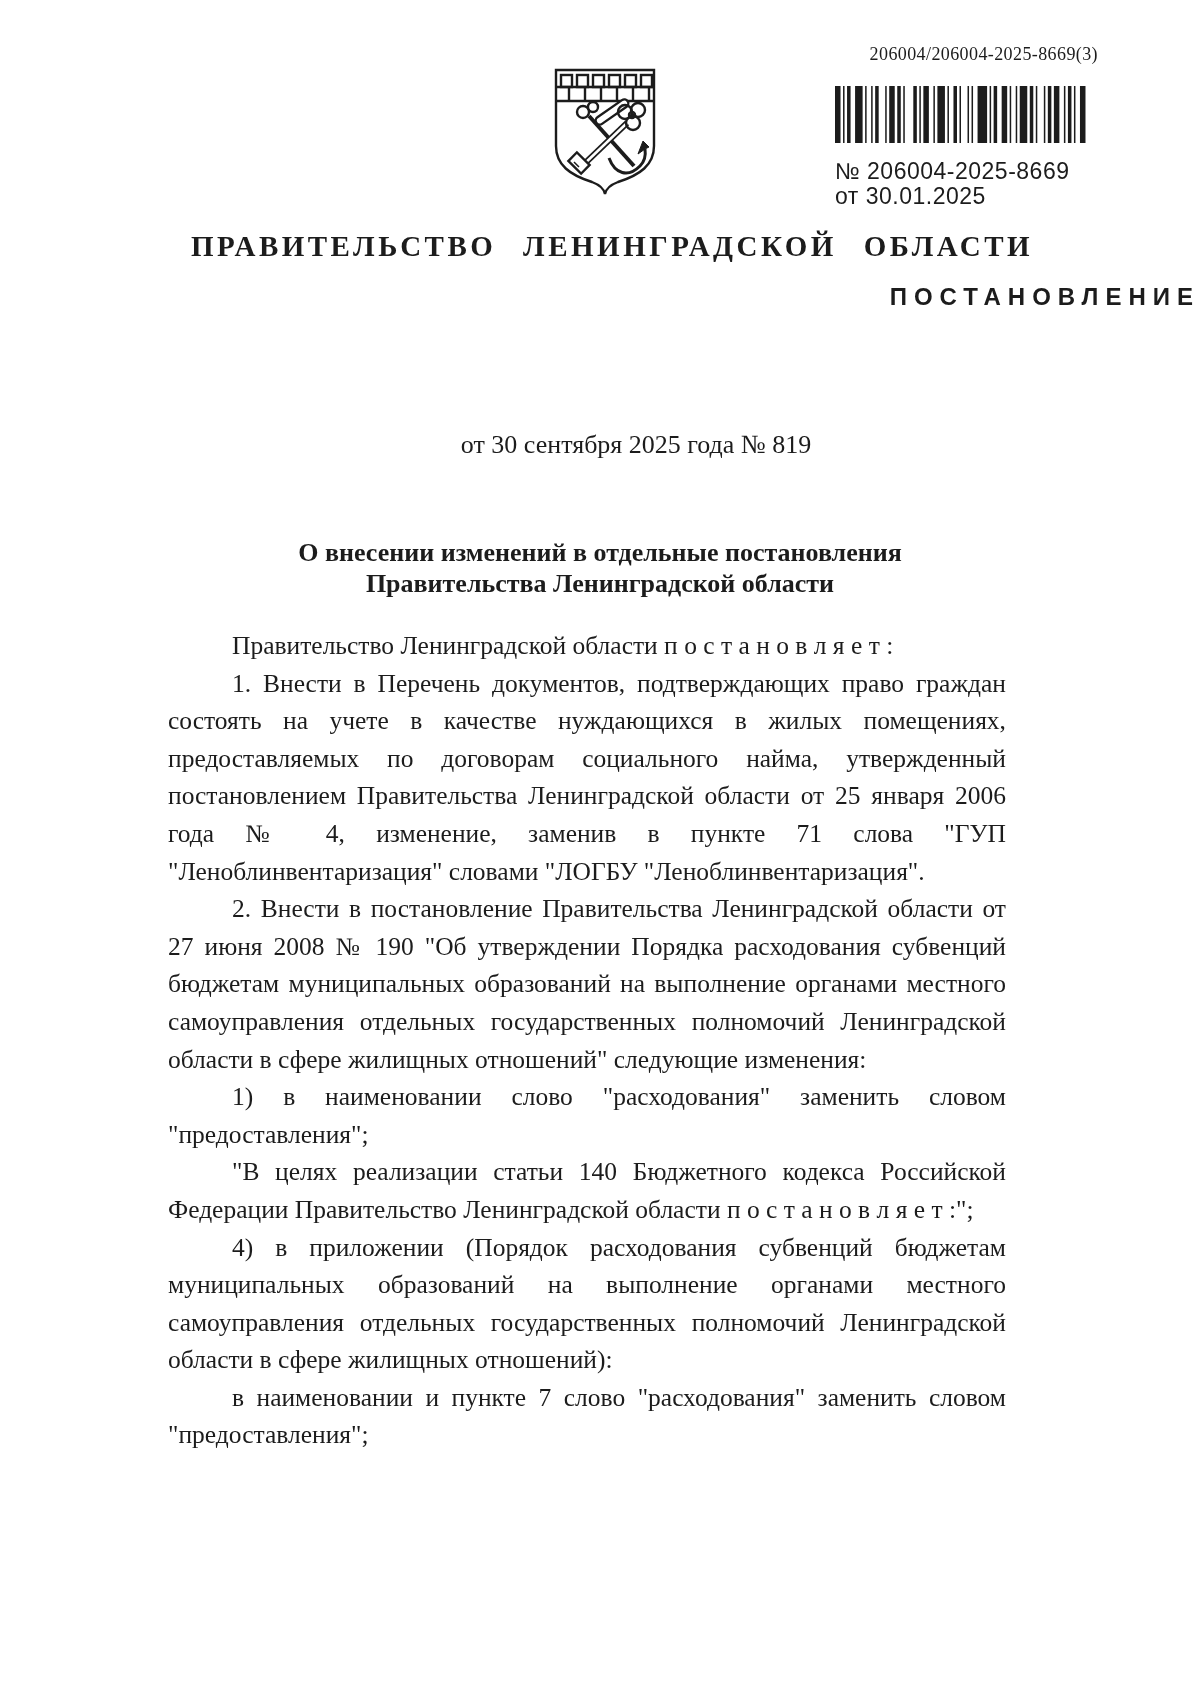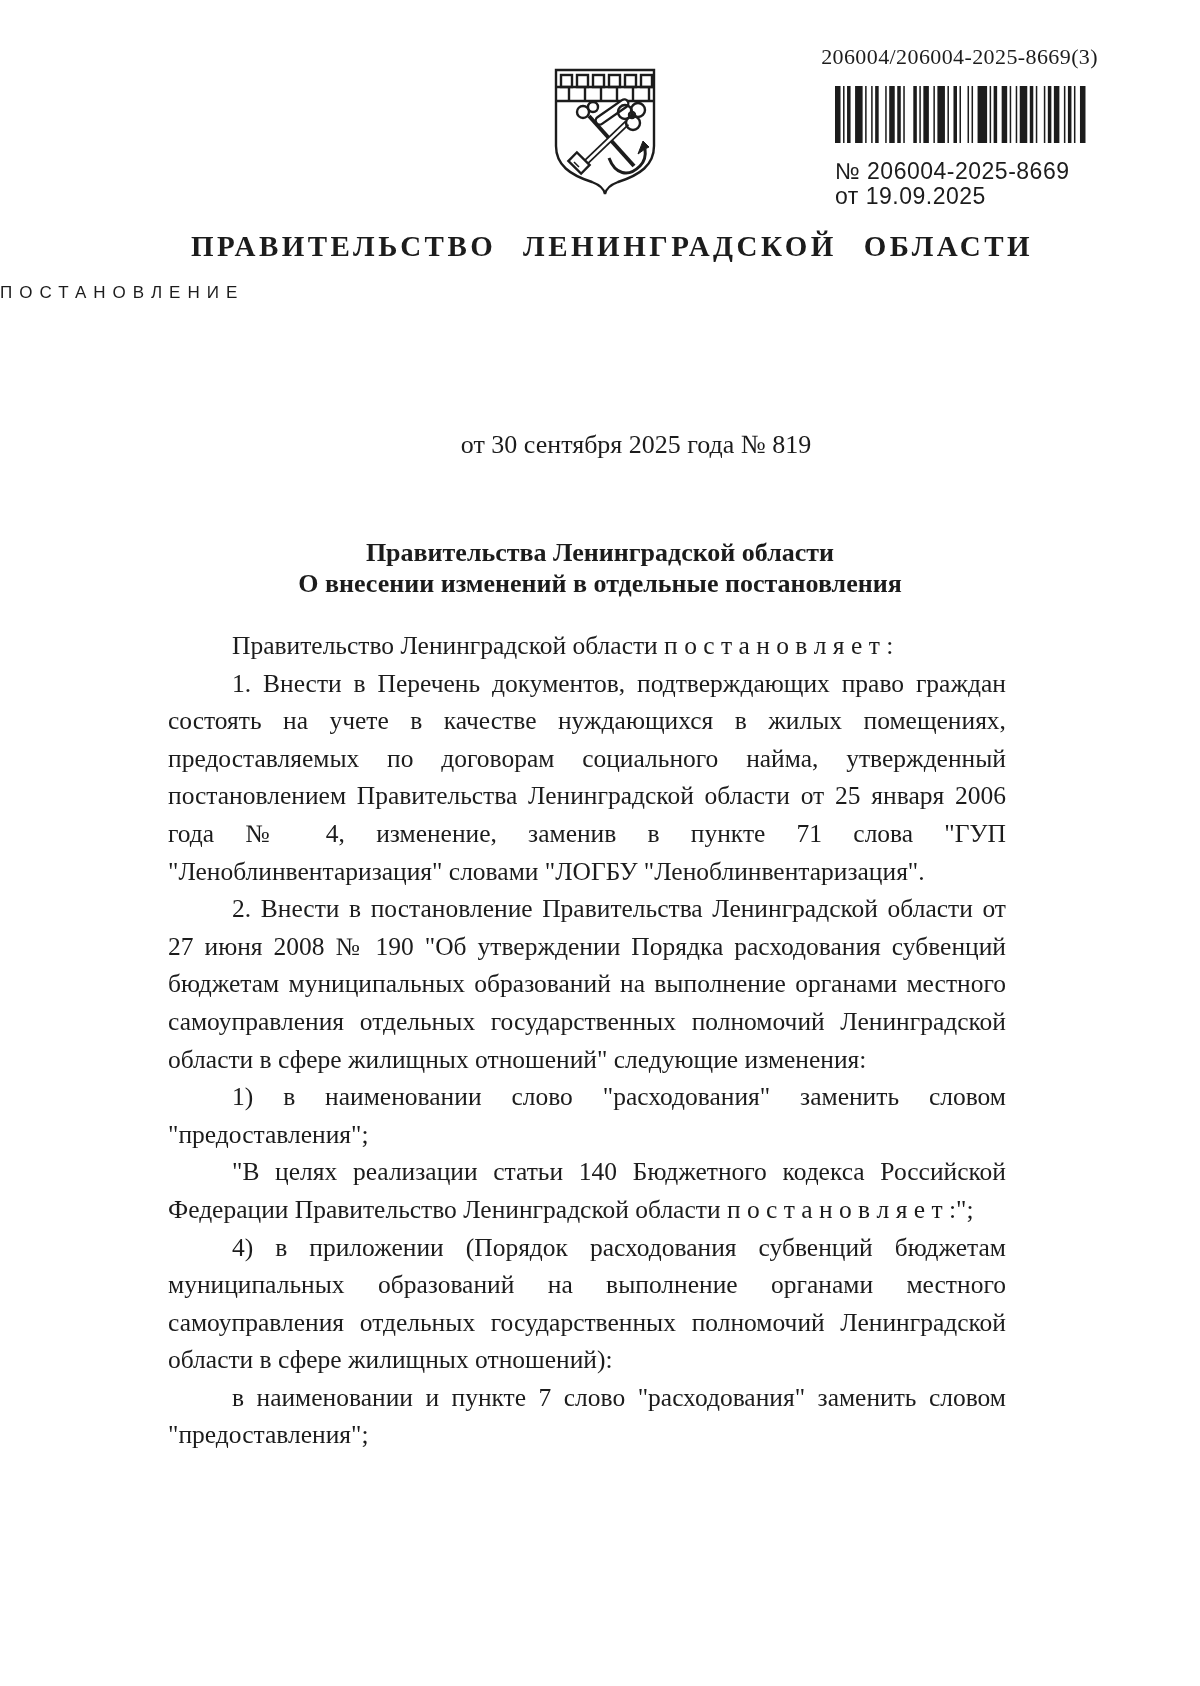"206004/206004-2025-8669(3)" .corner-ref { font-size: 22px -> 18px }
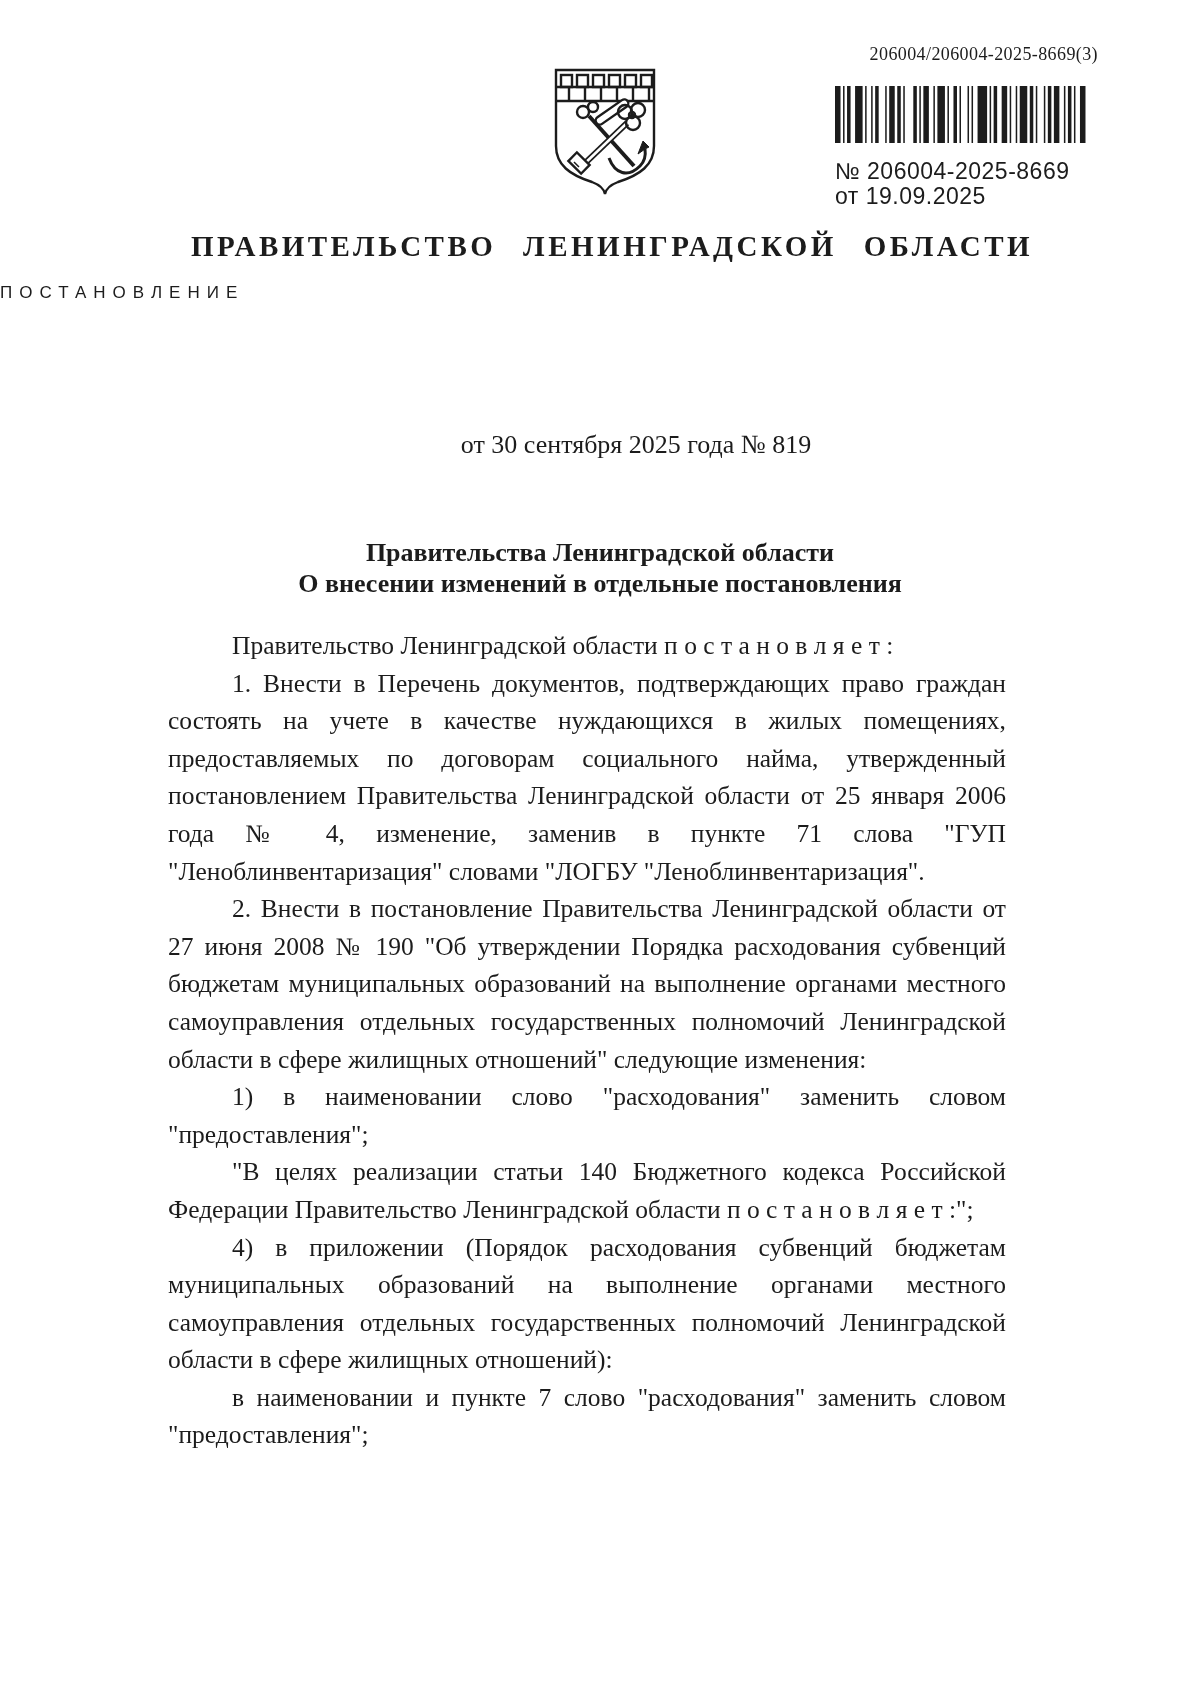"от 19.09.2025" div.stamp-date { text: 19.09.2025 -> 30.01.2025 }
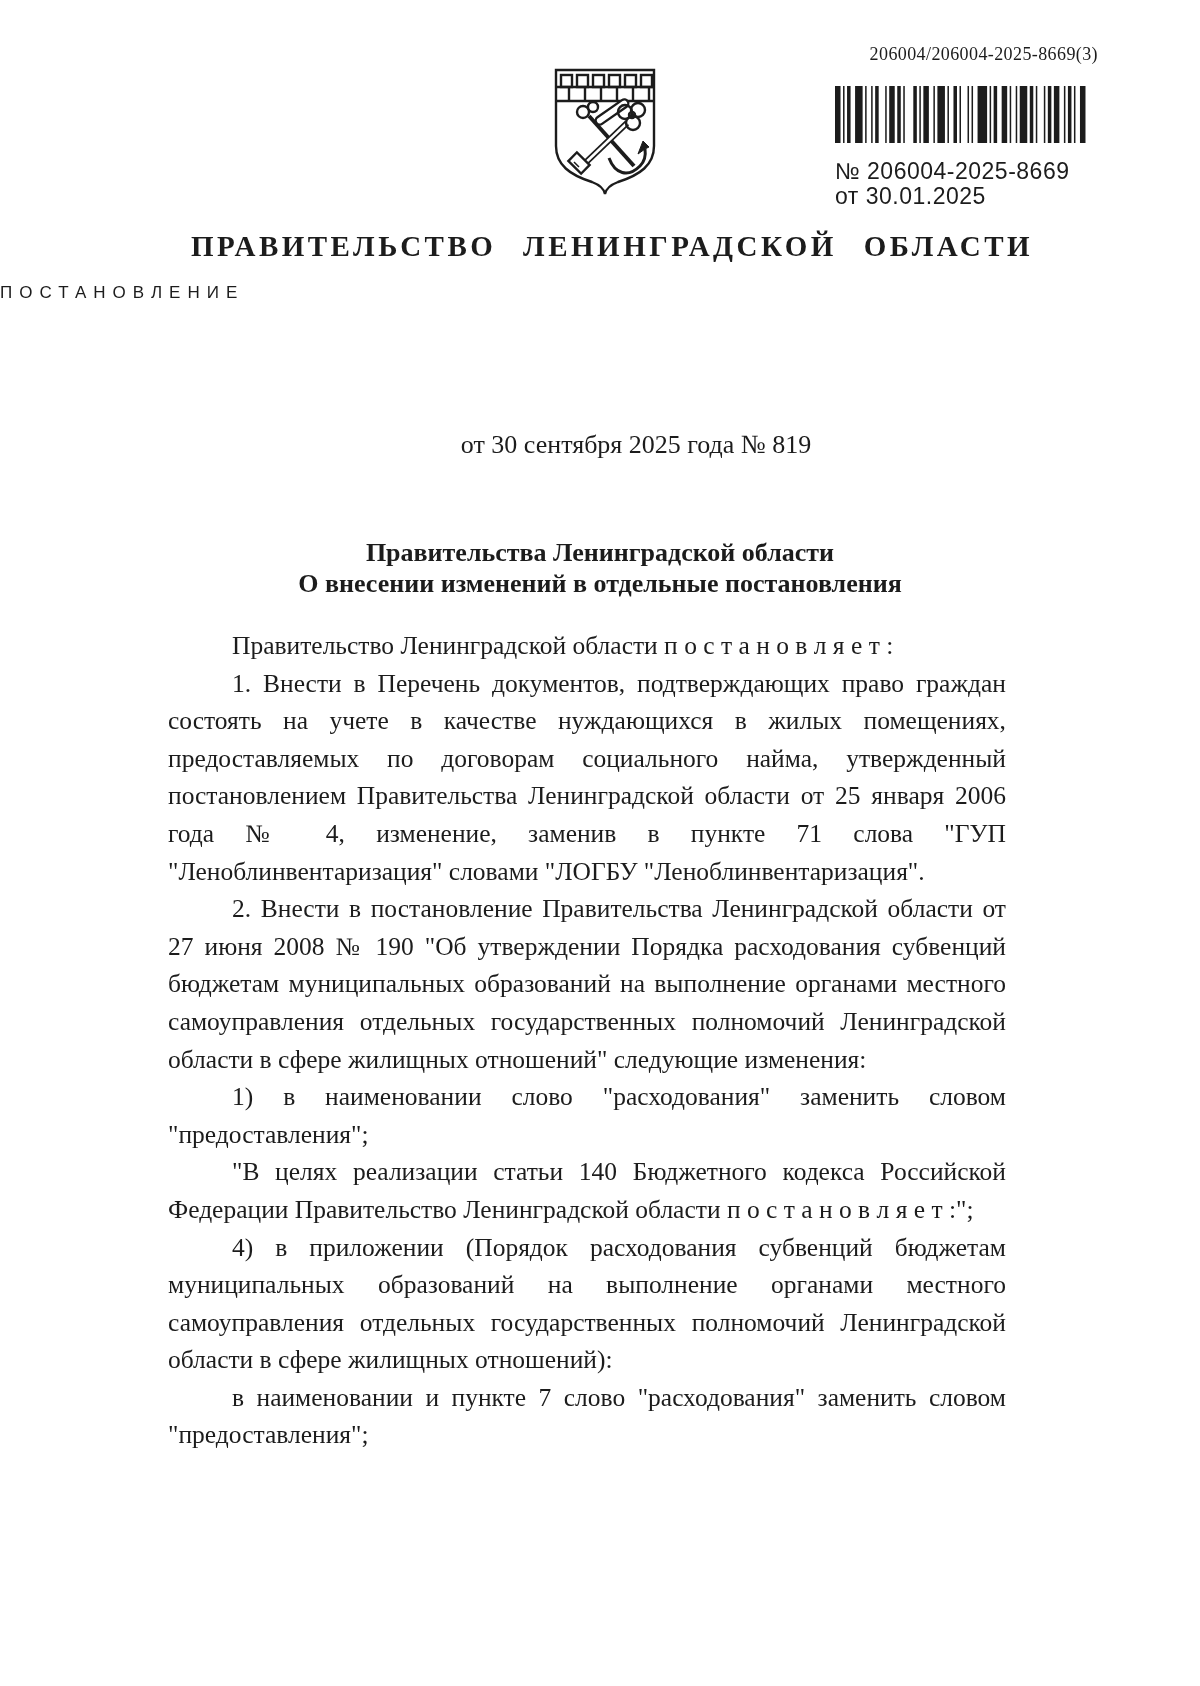"ПОСТАНОВЛЕНИЕ" .doc-type { font-size: 17px -> 24px; font-weight: 400 -> 700; text-align: left -> right }
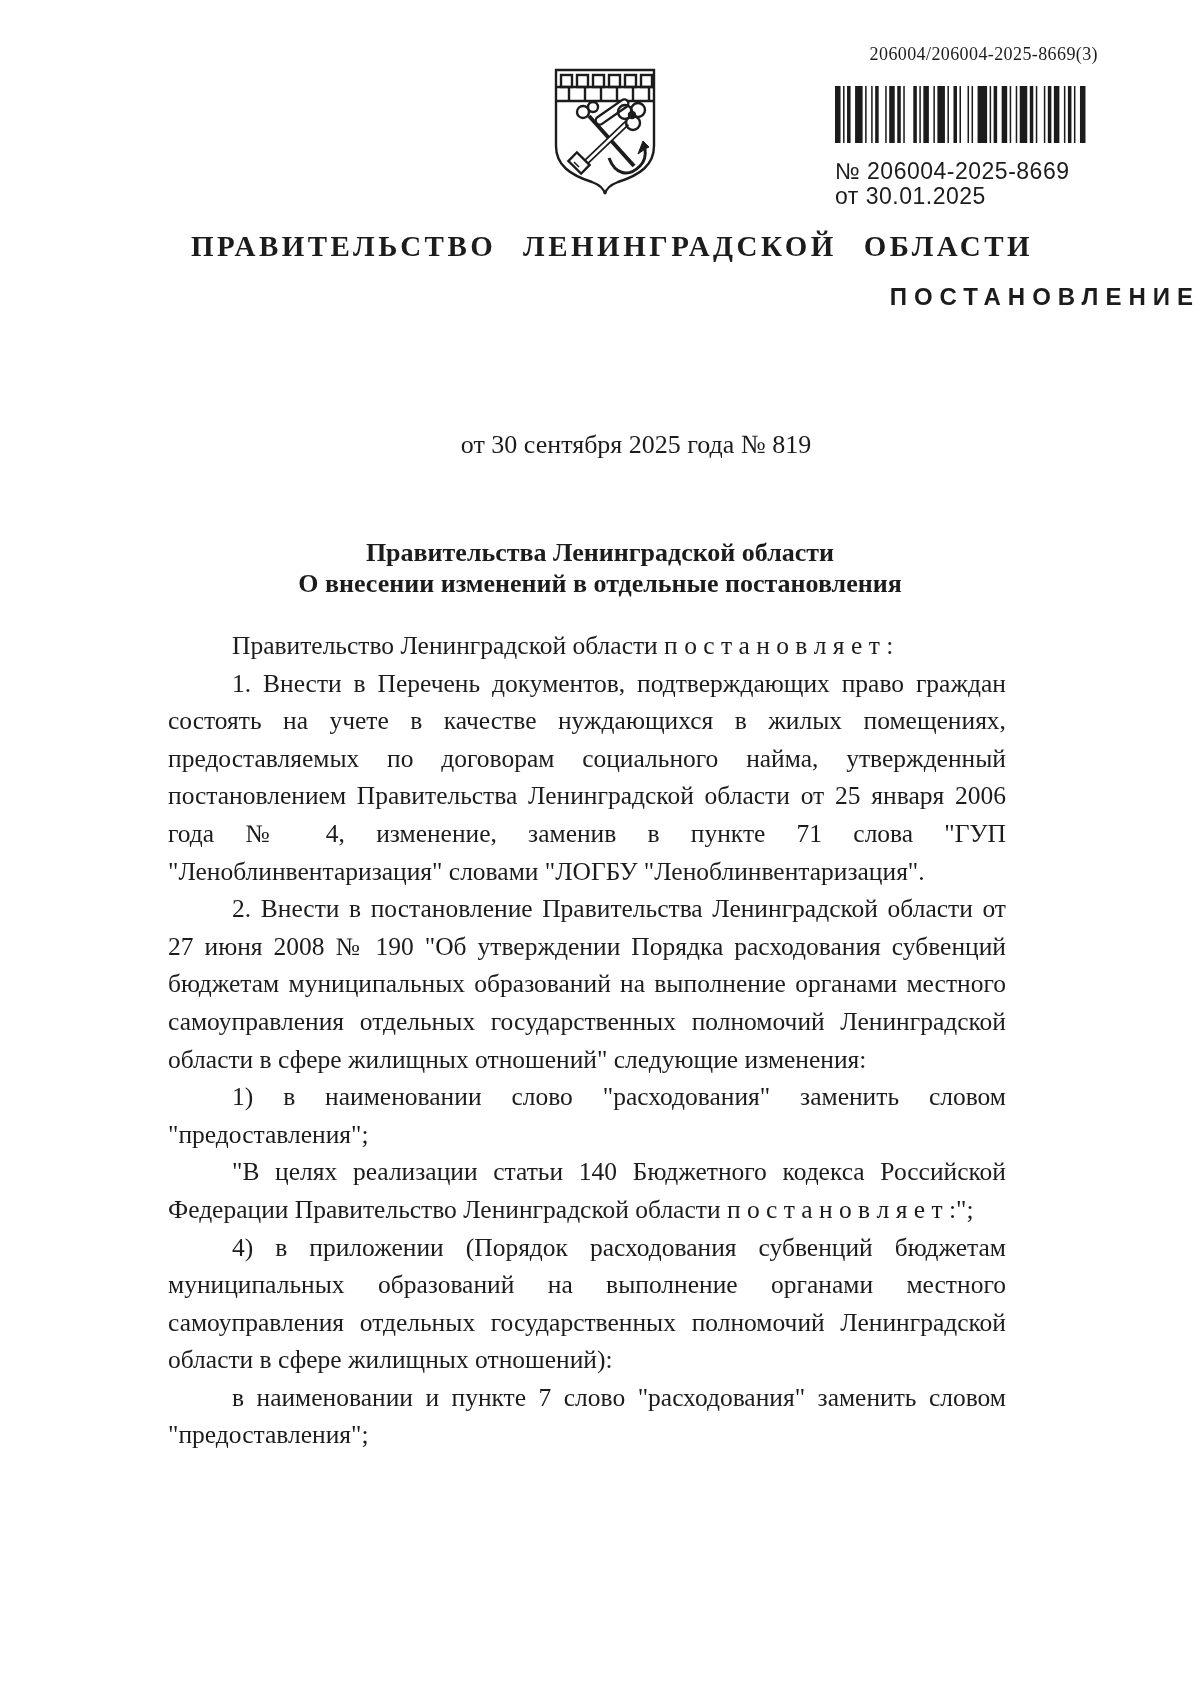"Правительства Ленинградской области" div { order: before "О внесении изменений в отдельные" -> after "О внесении изменений в отдельные" }
